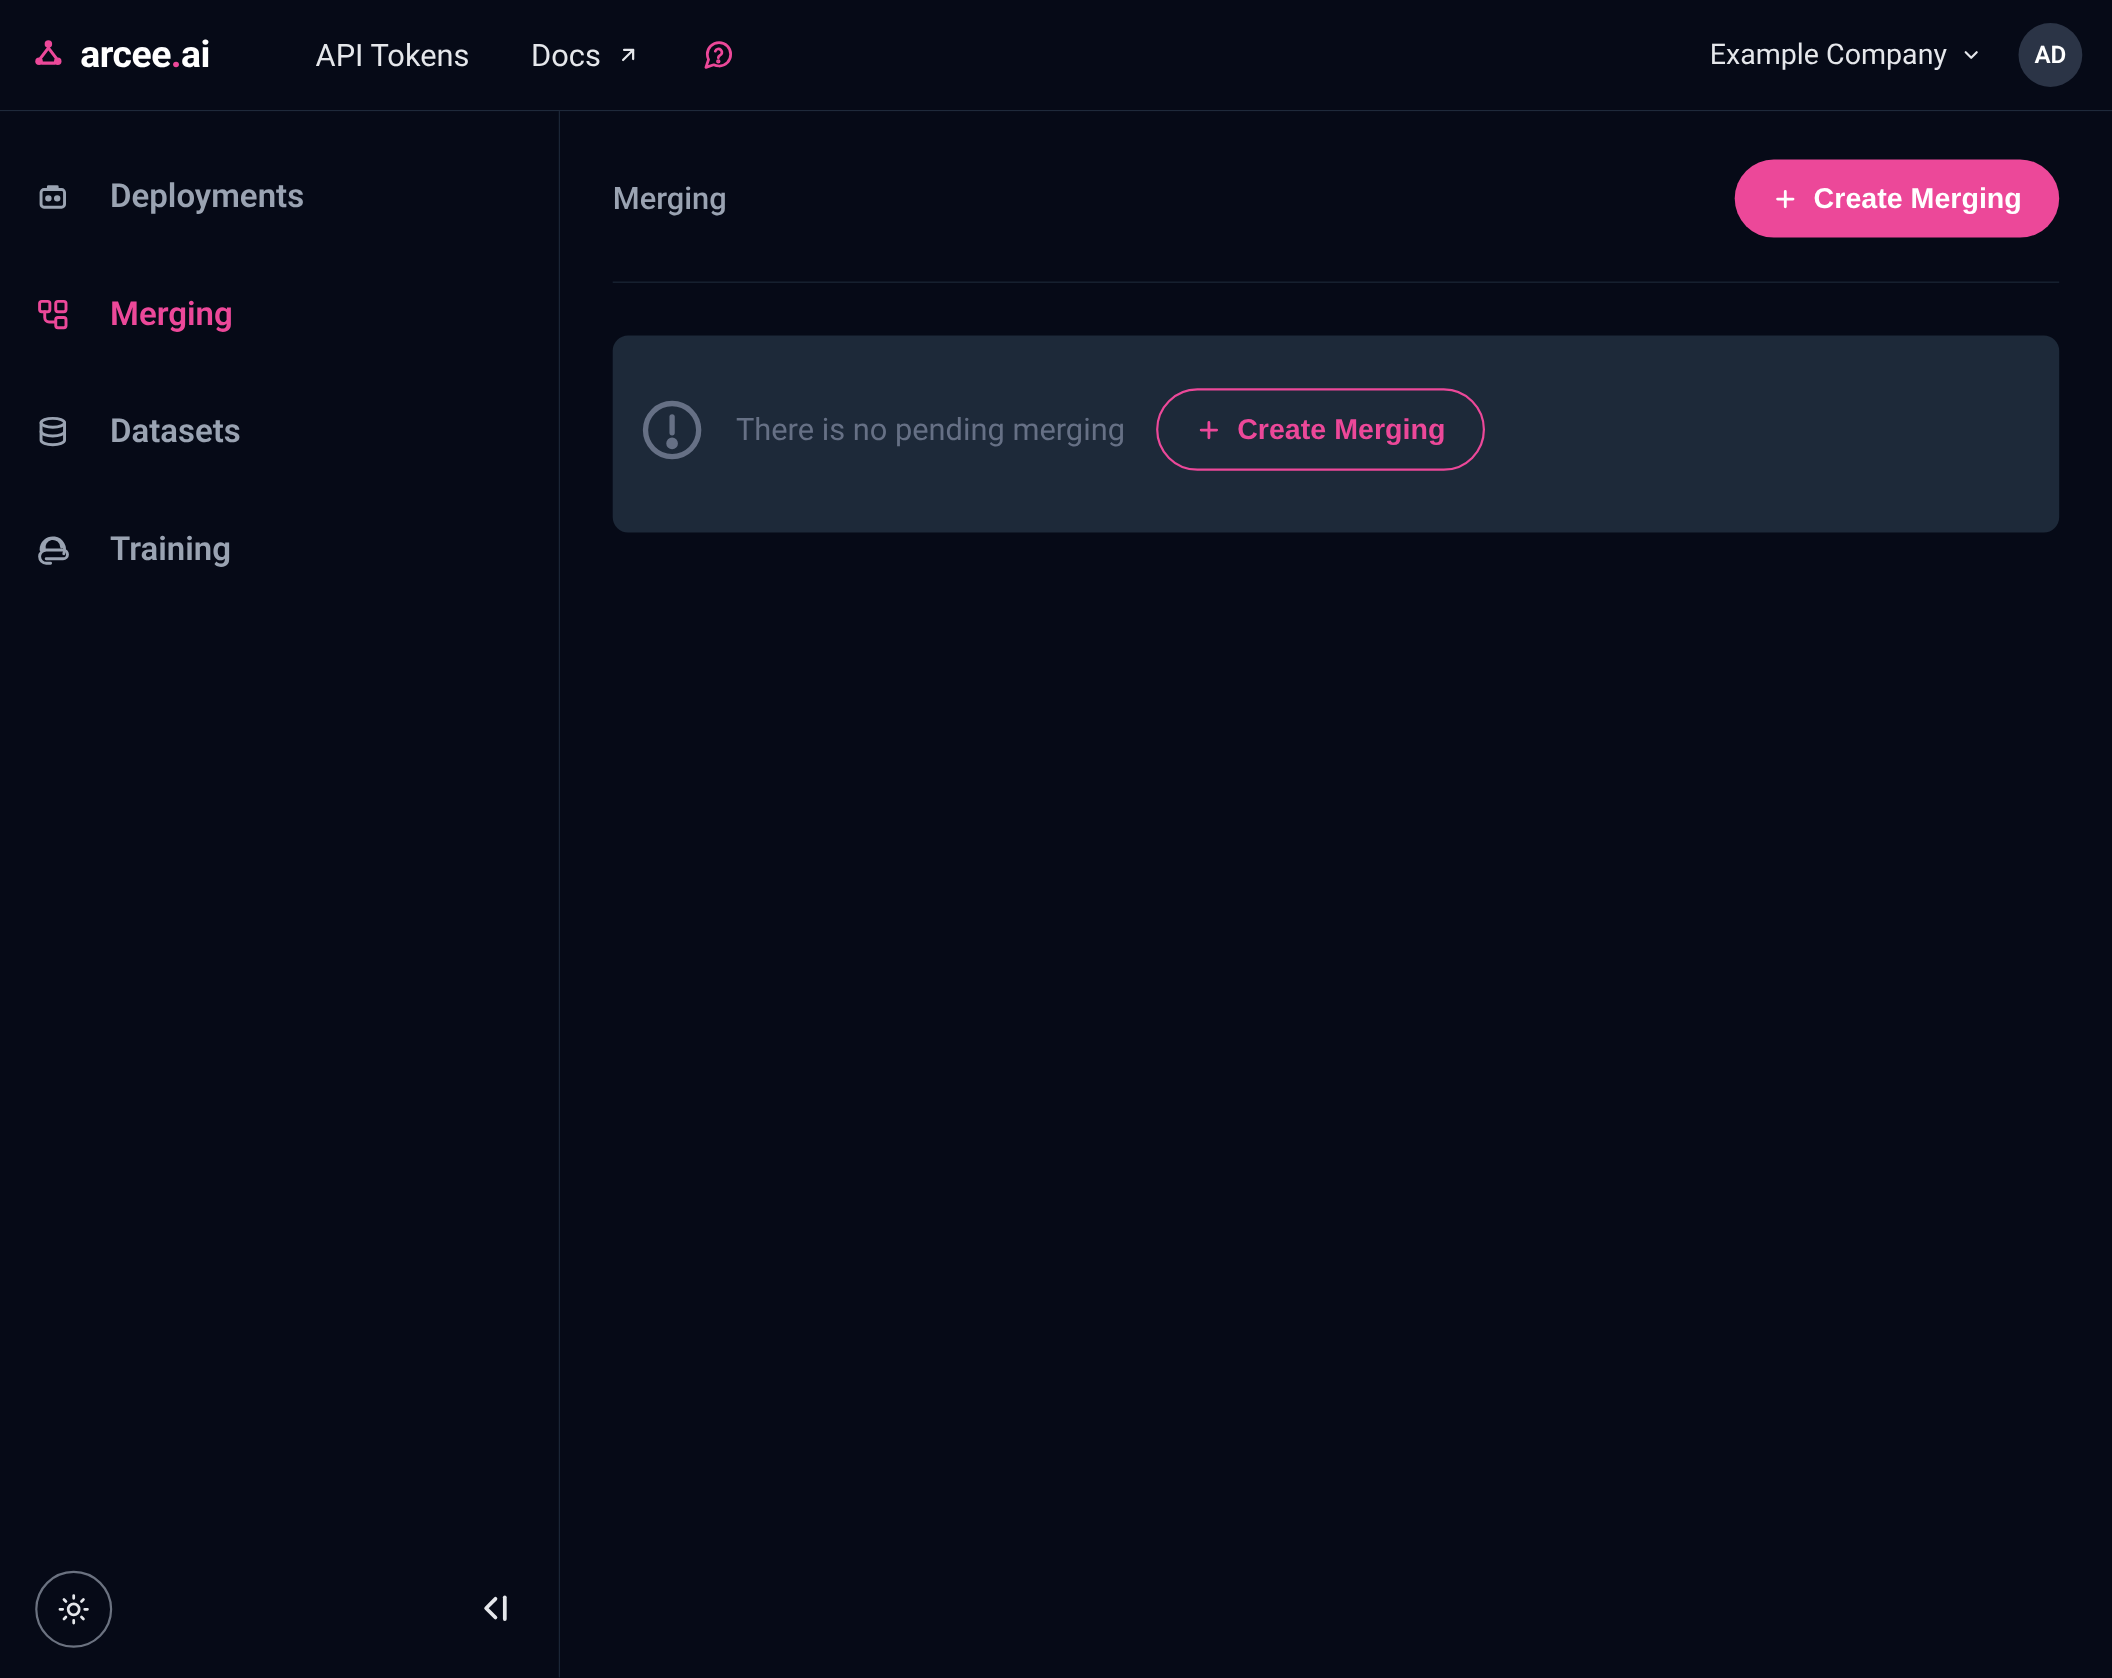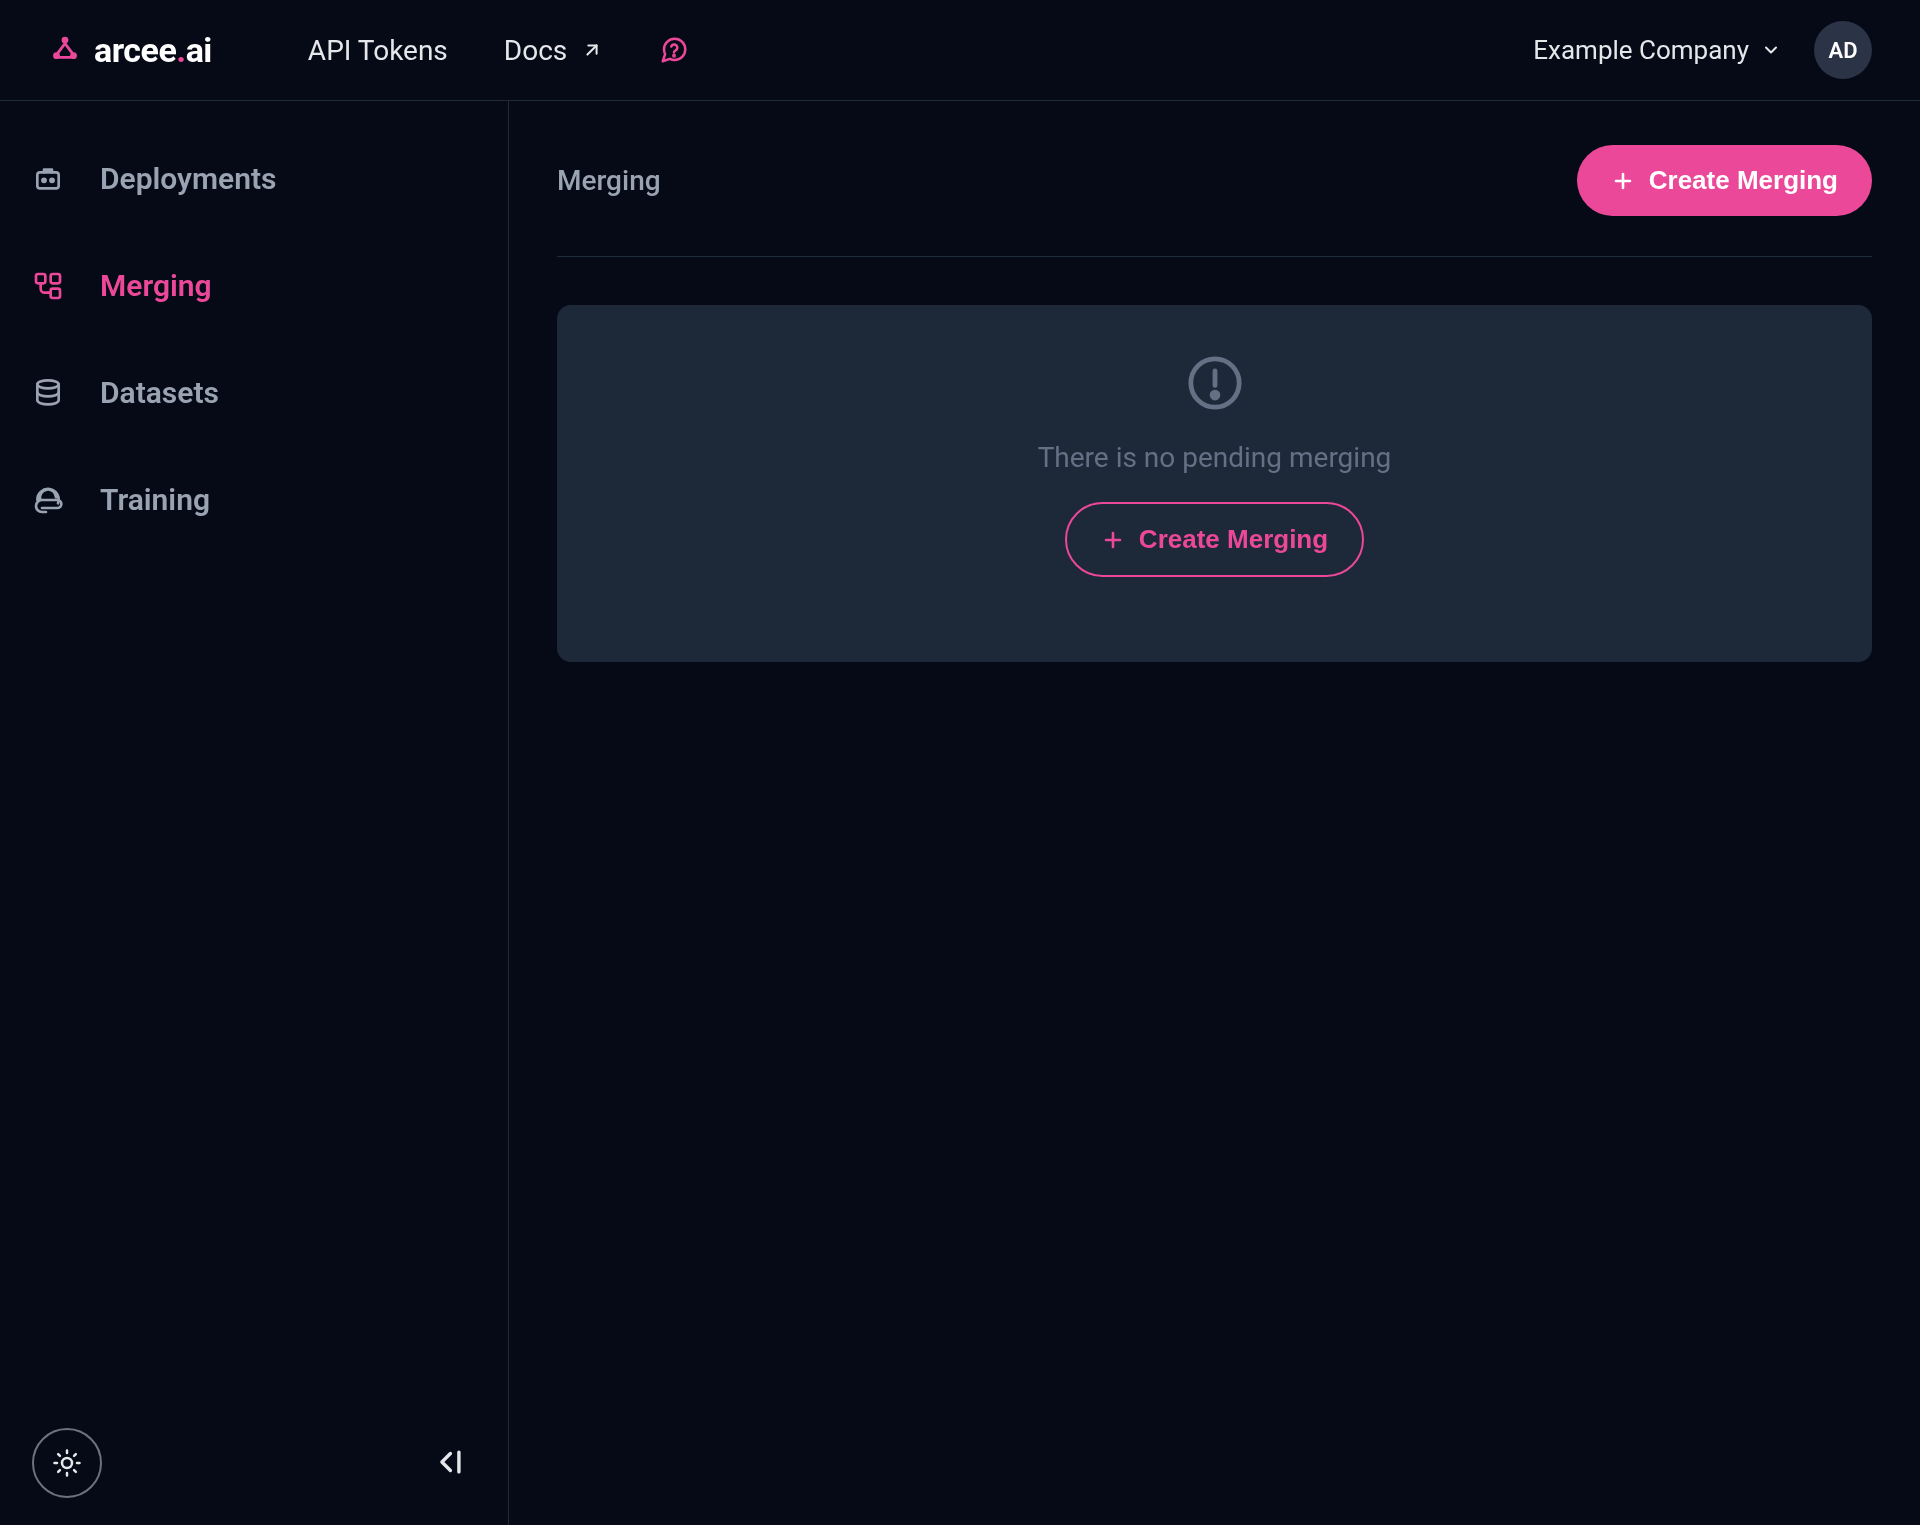"arcee.ai" .header { padding: 0 48px -> 0 27px }
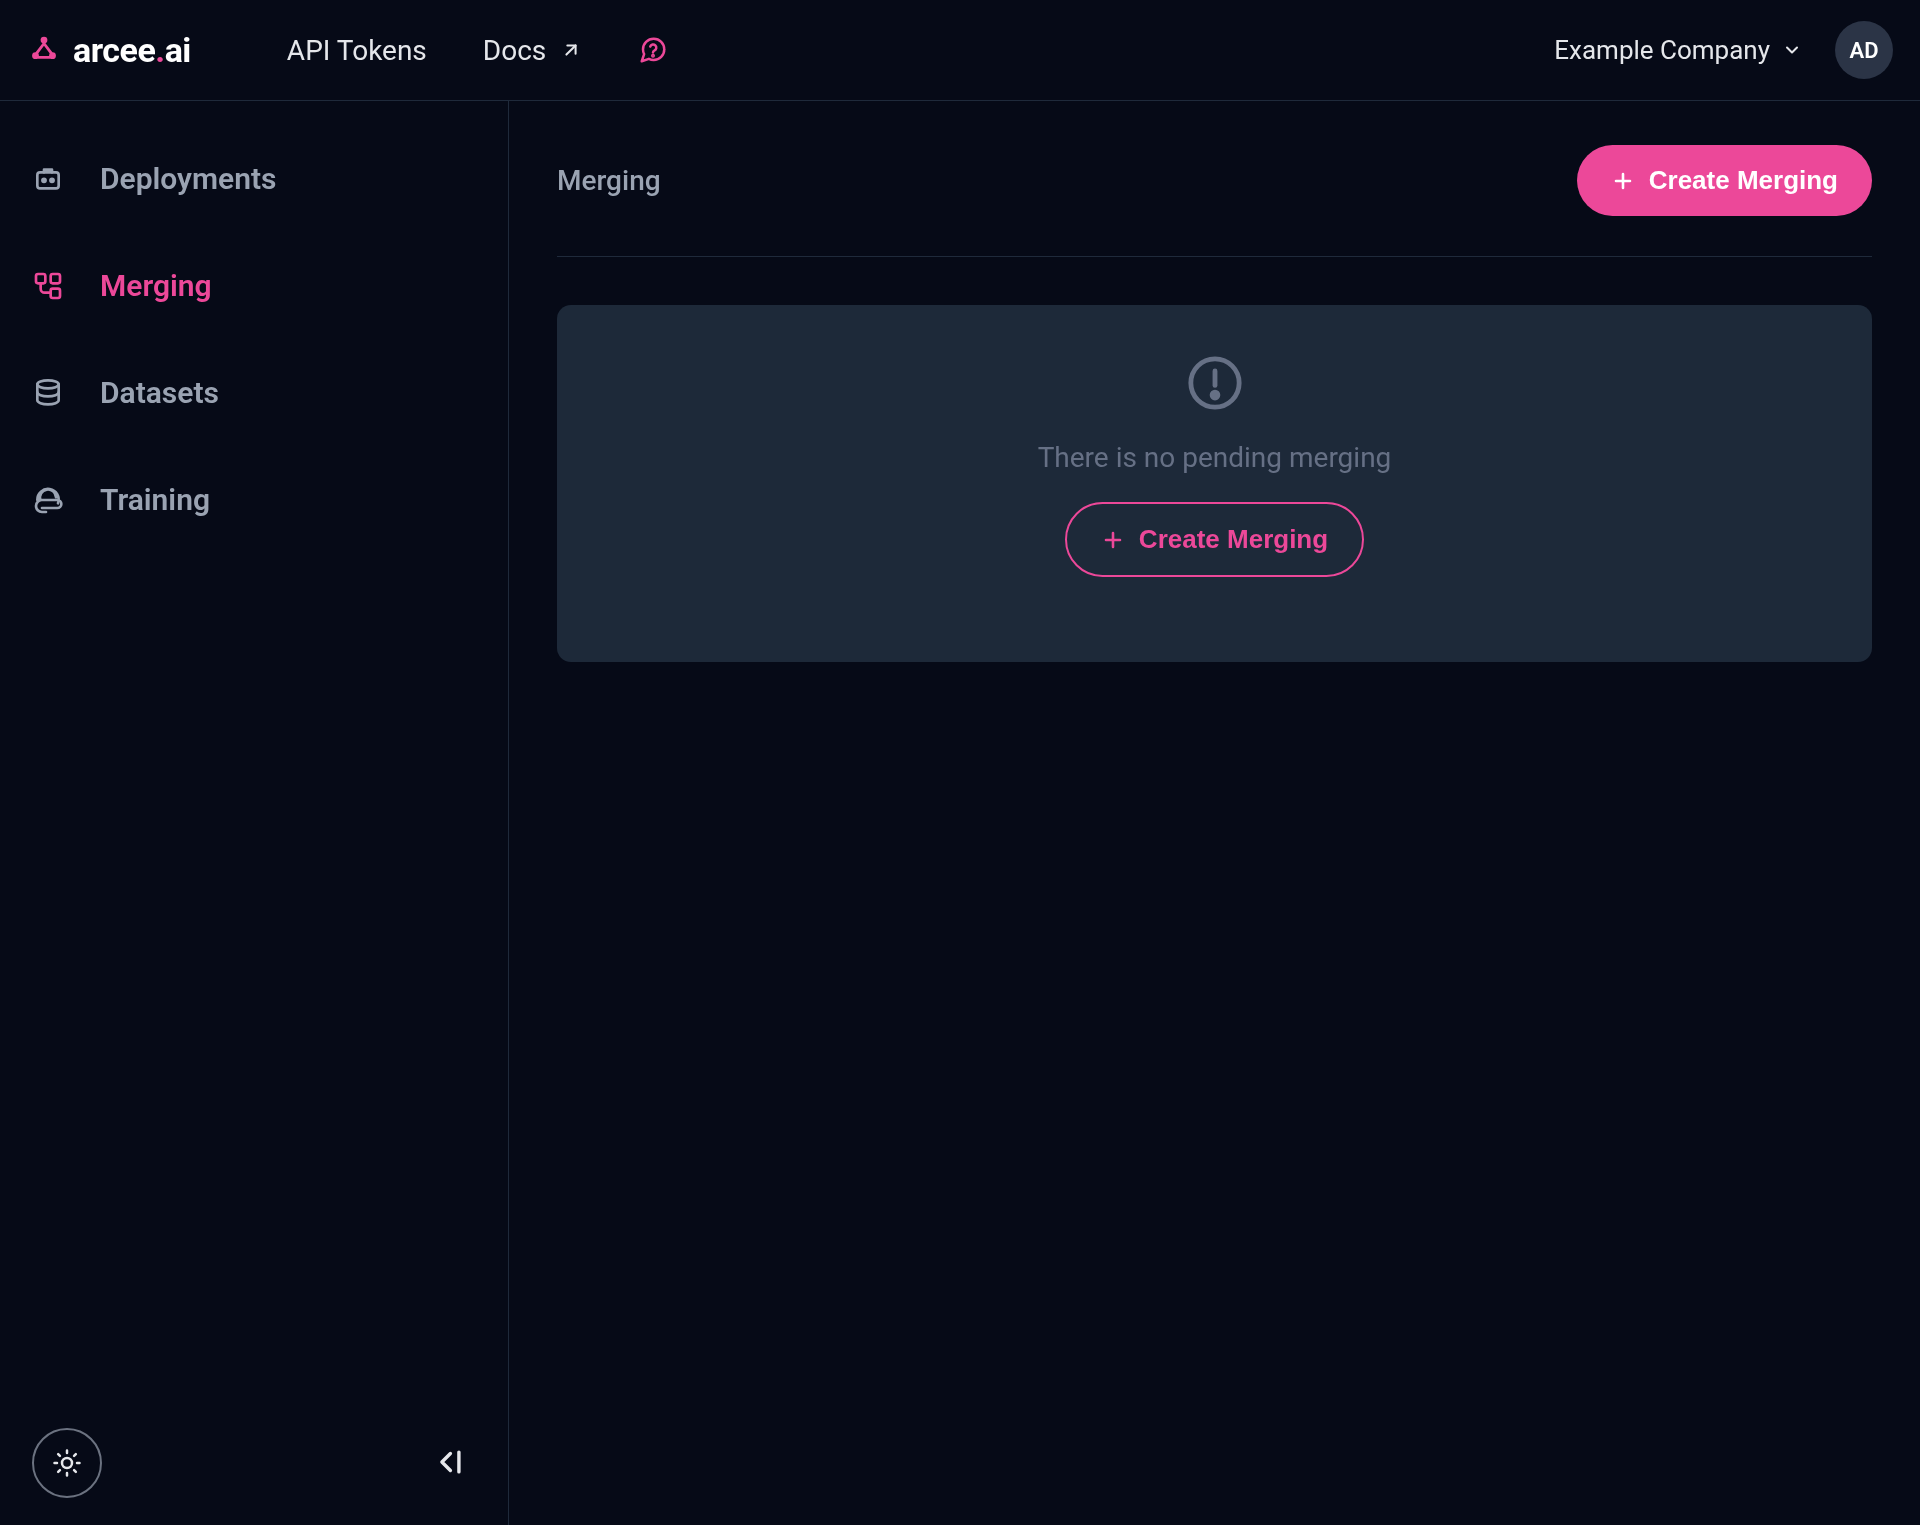"There is no pending merging" .empty-card { flex-direction: column -> row; padding: 48px 24px 85px -> 48px 24px 56px }
